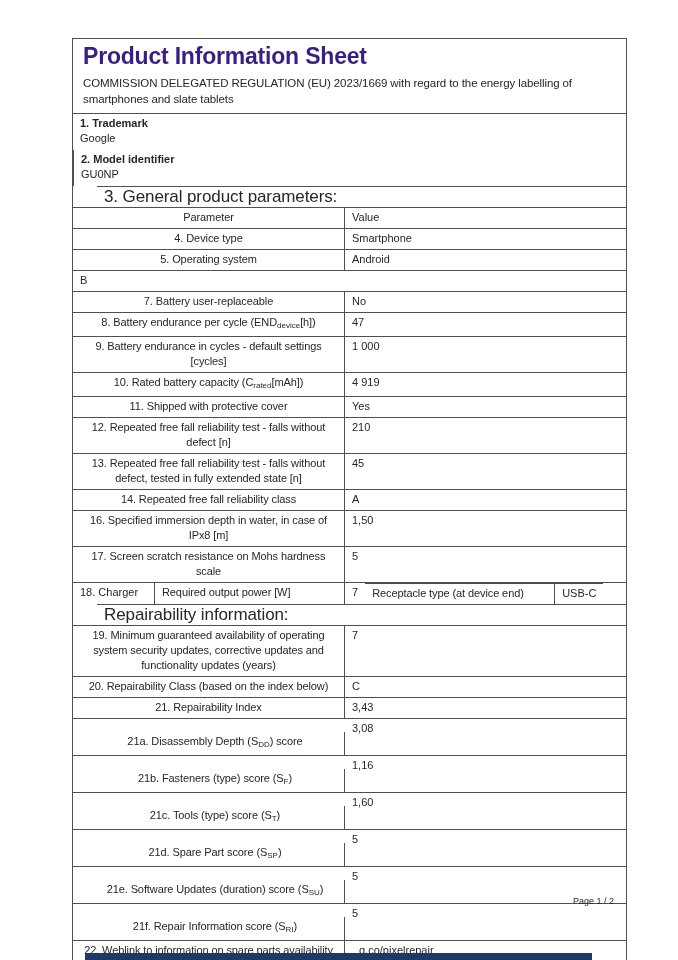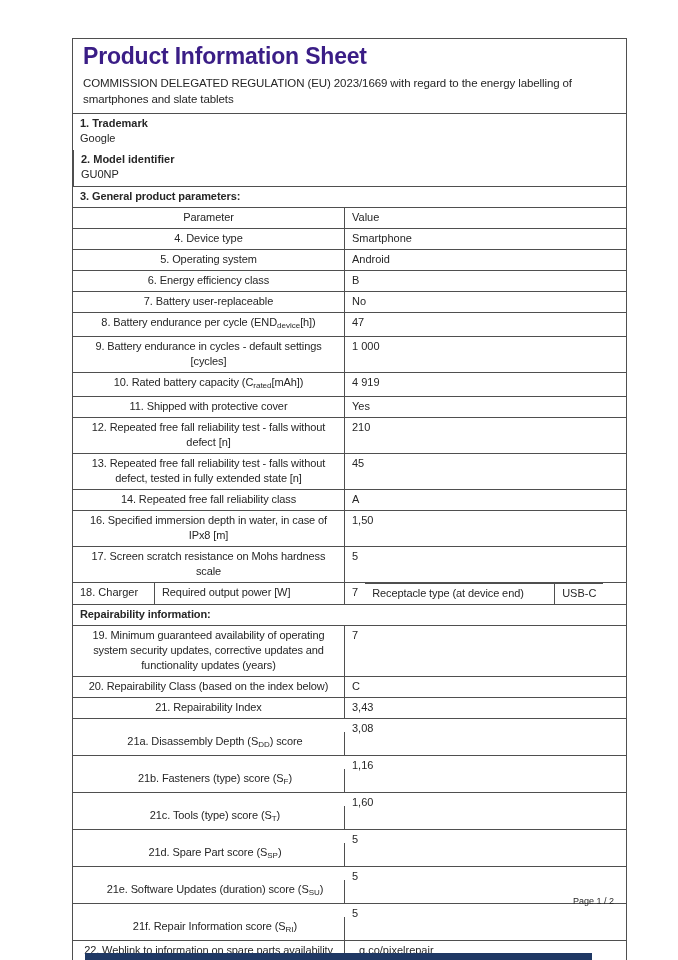"3. General product parameters:" .section-row { font-size: 11px -> 17px; font-weight: bold -> normal; margin-left: none -> 24px }
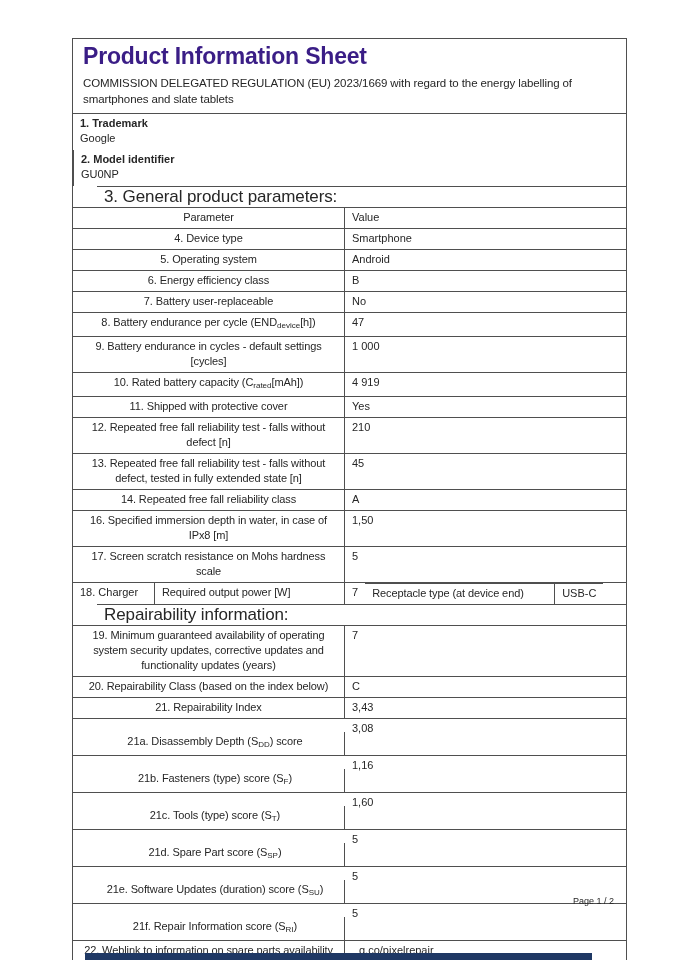"6. Energy efficiency class" div.p-label { html: <div>6. Energy efficiency class</div> -> none }
